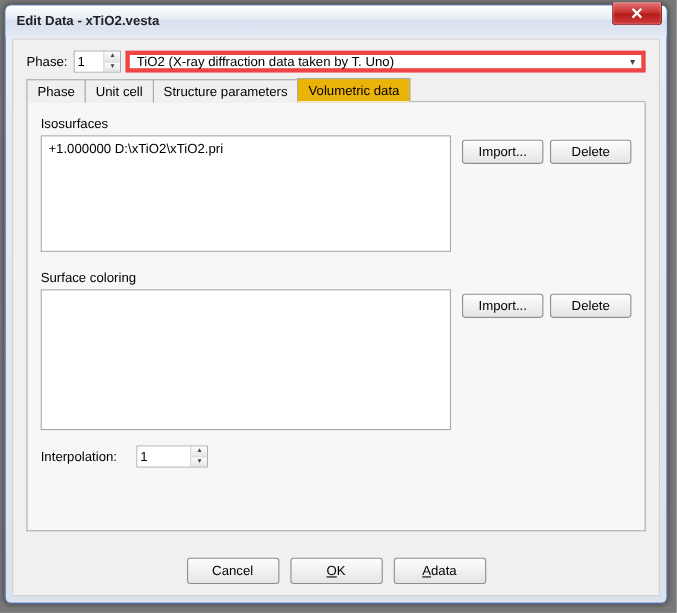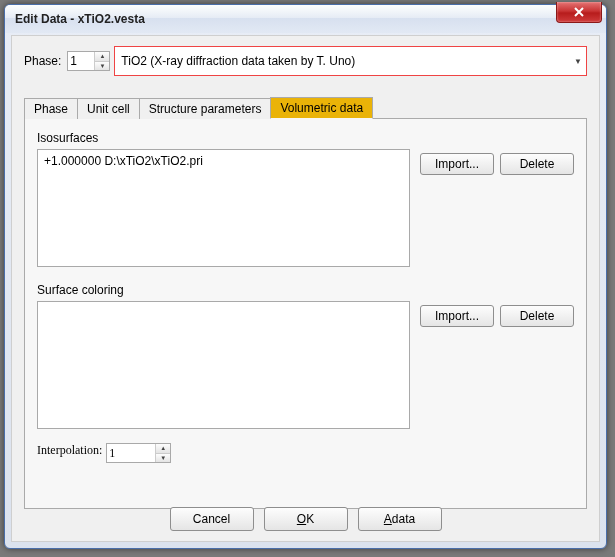"Phase:" .phase-row { margin-bottom: 20px -> 4px }
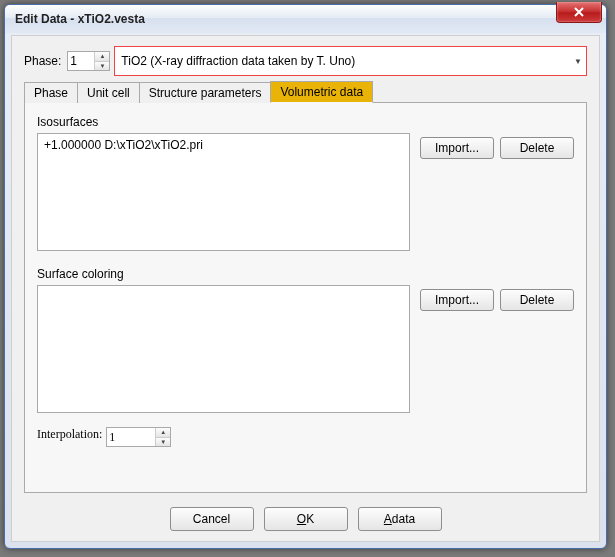"TiO2 (X-ray diffraction data taken" .dropdown { border: 1px solid #ef4444 -> 4px solid #ef4444; height: 30px -> 20px }
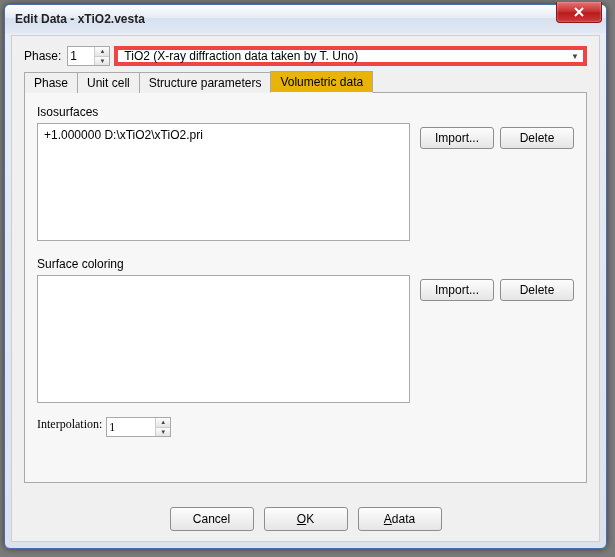"+1.000000 D:\xTiO2\xTiO2.pri" .listbox { height: 118px -> 106px }
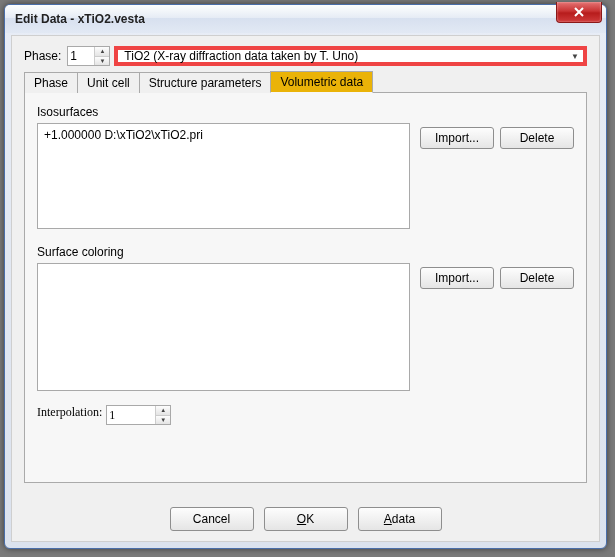"Interpolation:" .interp-row { align-items: none -> center; font-family: Liberation Serif, serif -> none; gap: 4px -> 18px }
